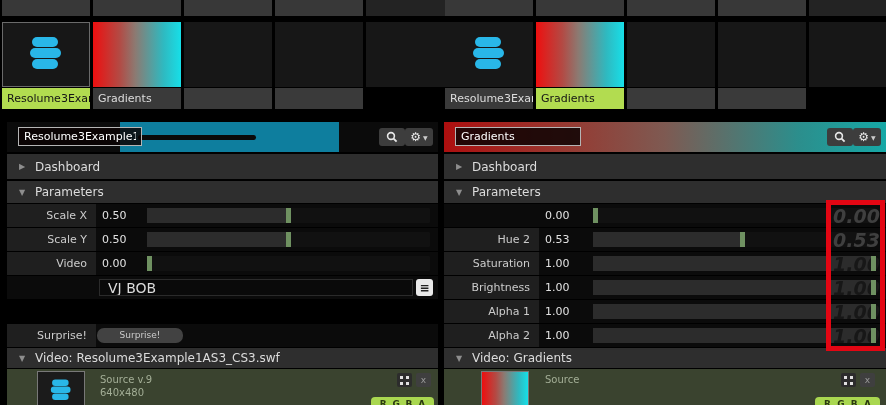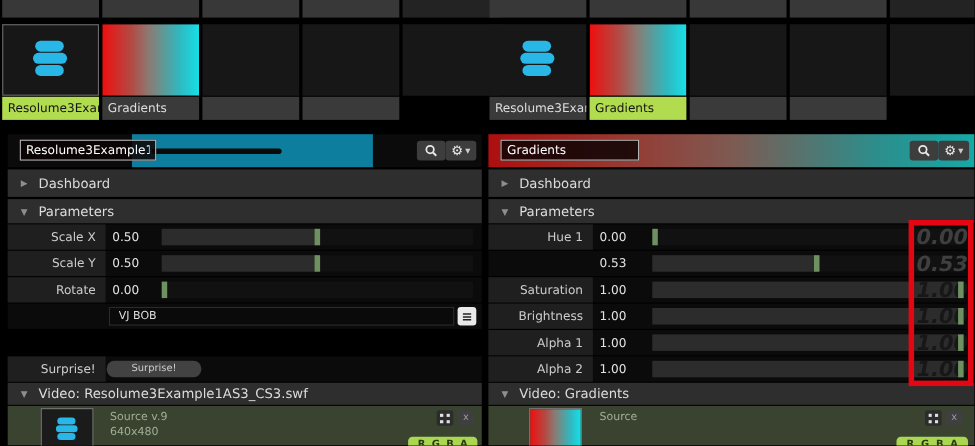"Hue 1" div.param-label { html: <div>Hue 1</div> -> none }
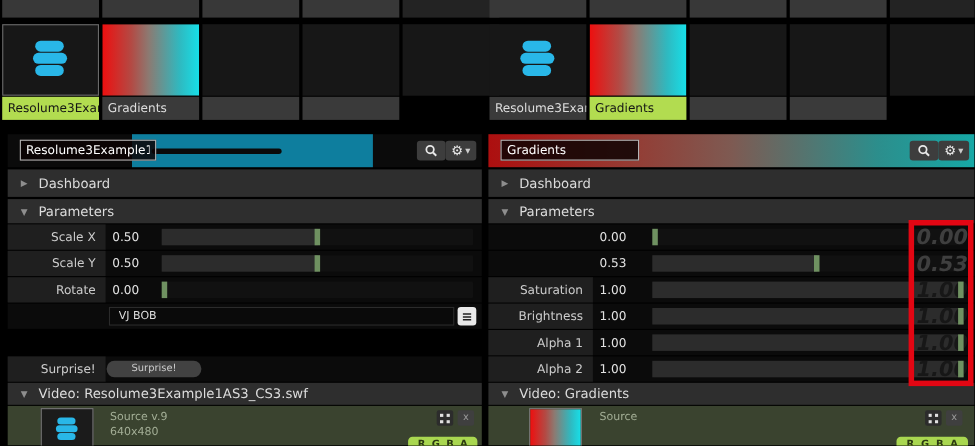"Hue 2" div.param-label { html: none -> <div>Hue 2</div> }
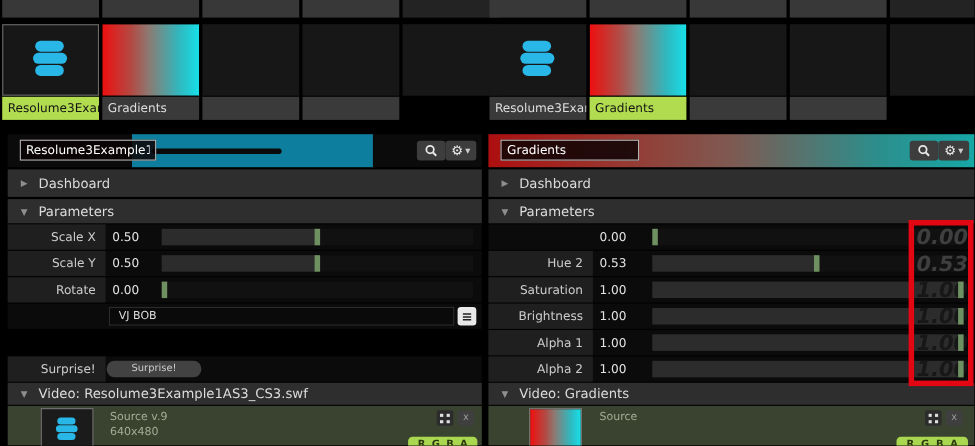"Rotate" div.param-label { text: Rotate -> Video }
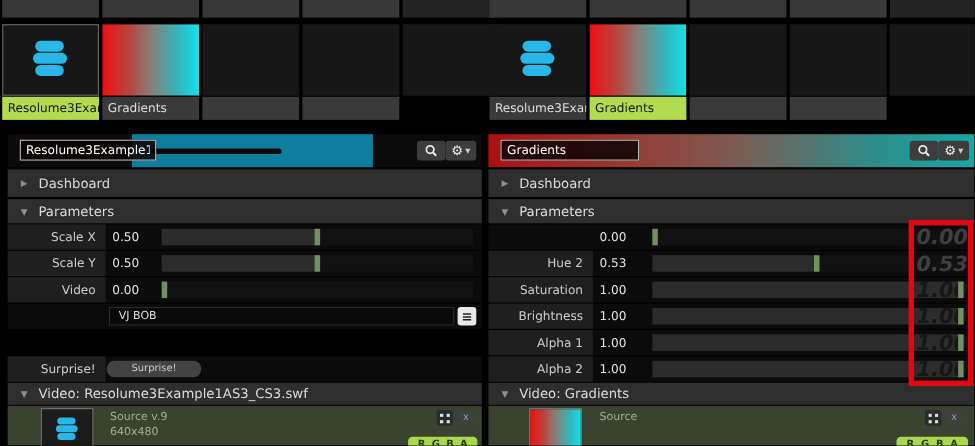"VJ BOB" .footer-input { font-size: 10px -> 14px }
